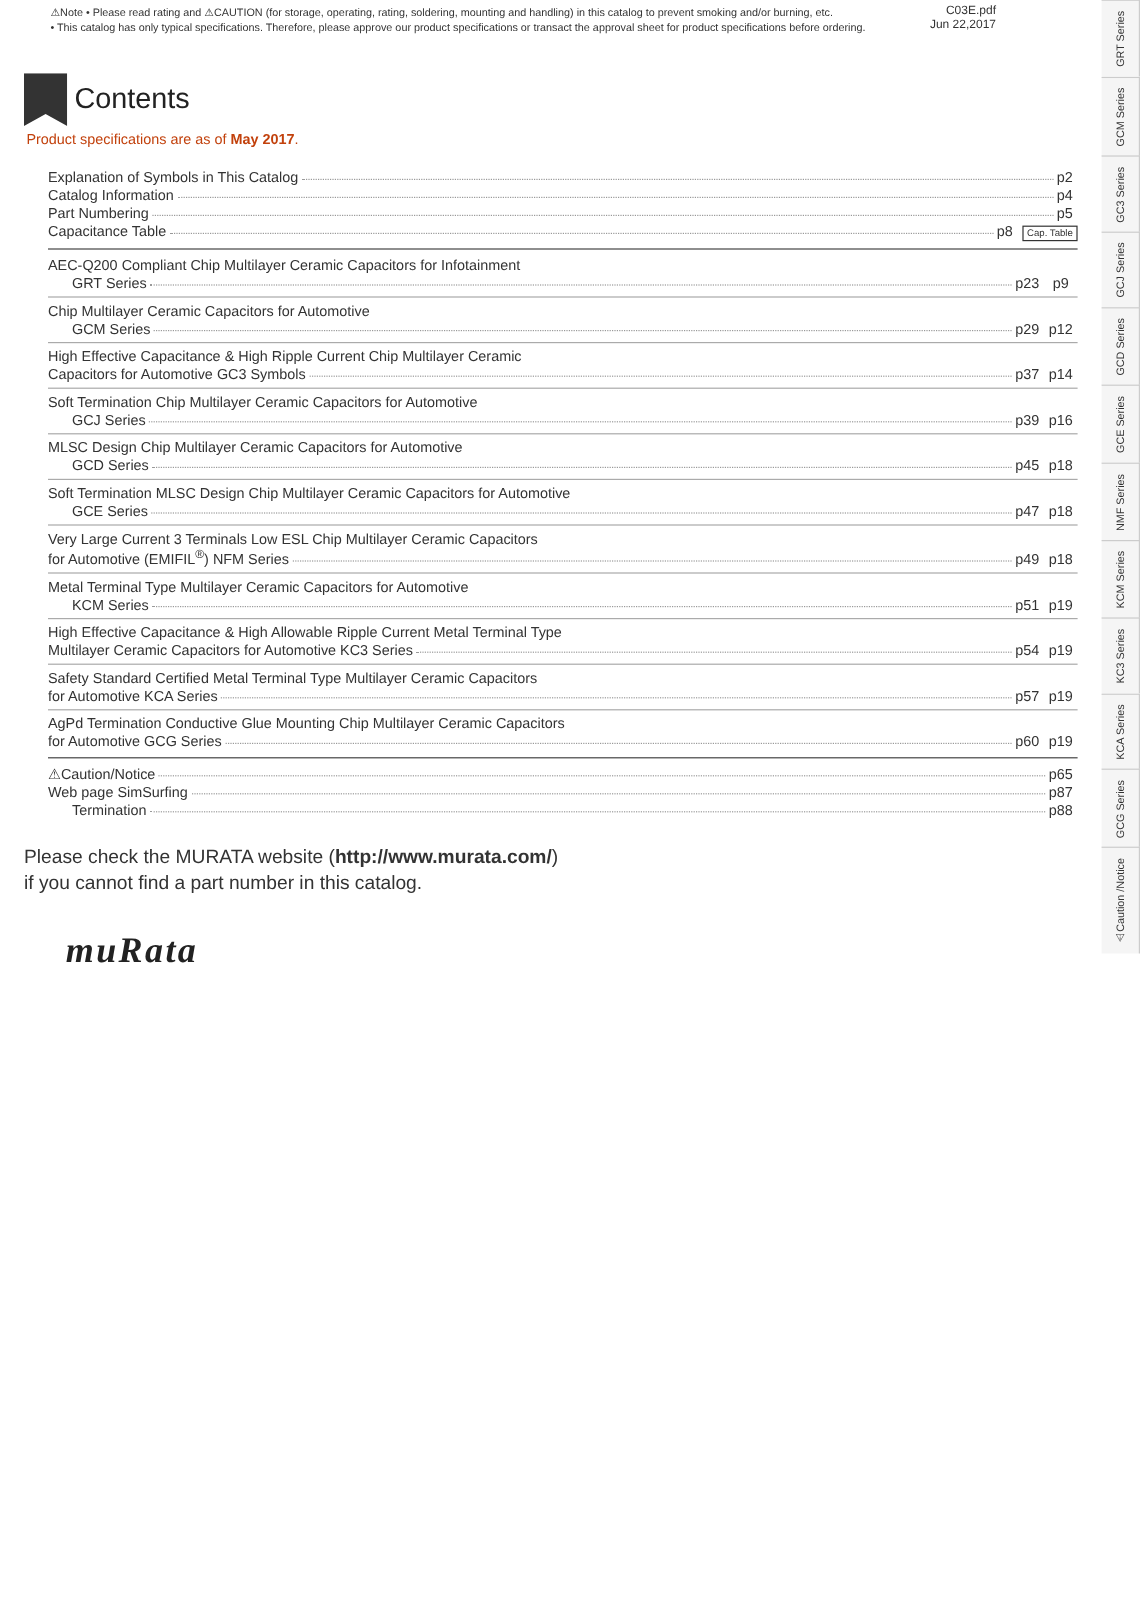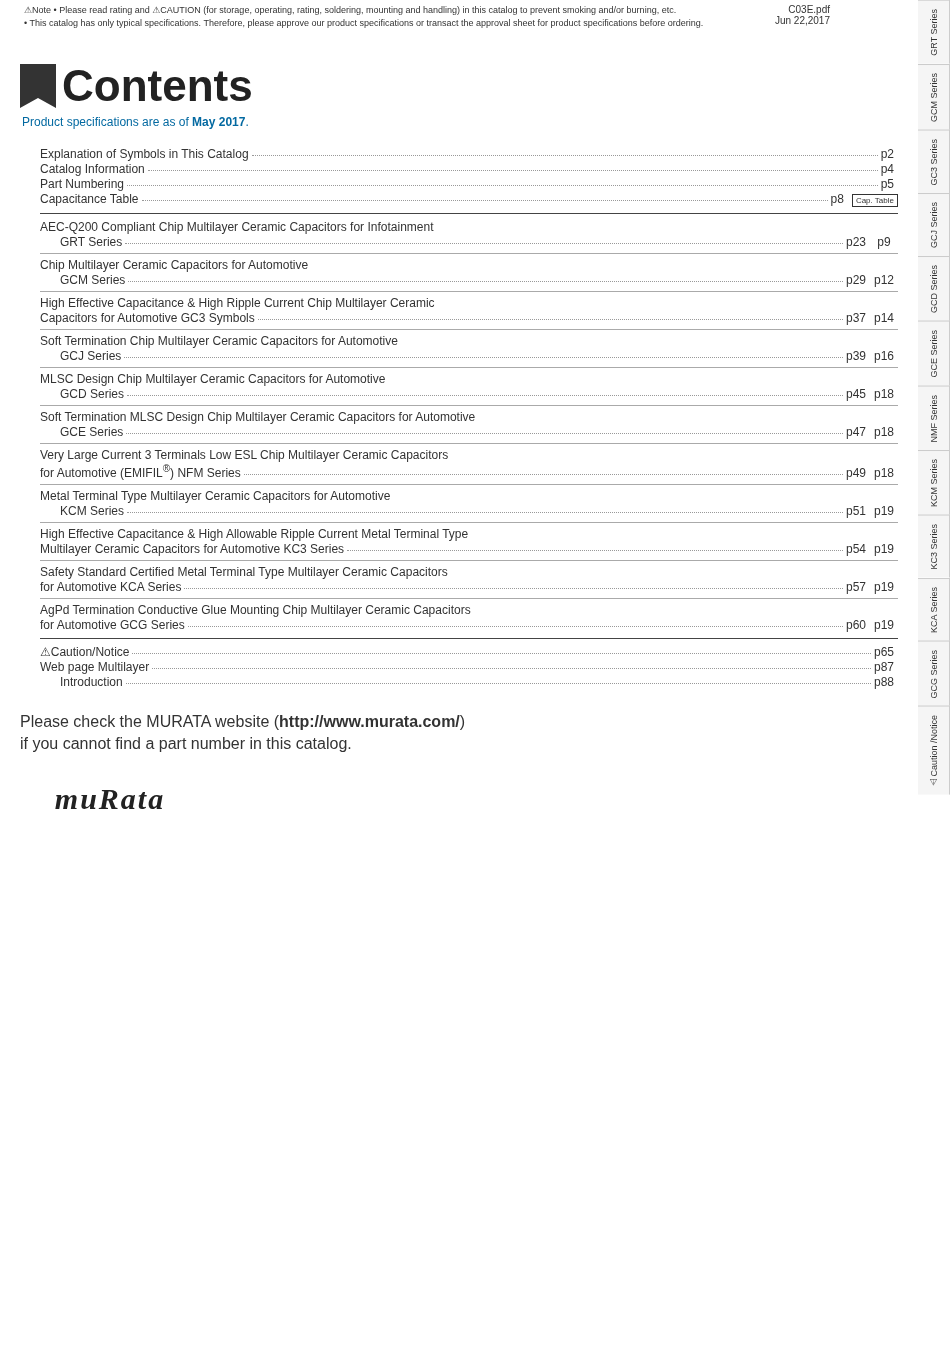"⚠Note • Please read rating" .top-notice { margin-left: none -> 18px }
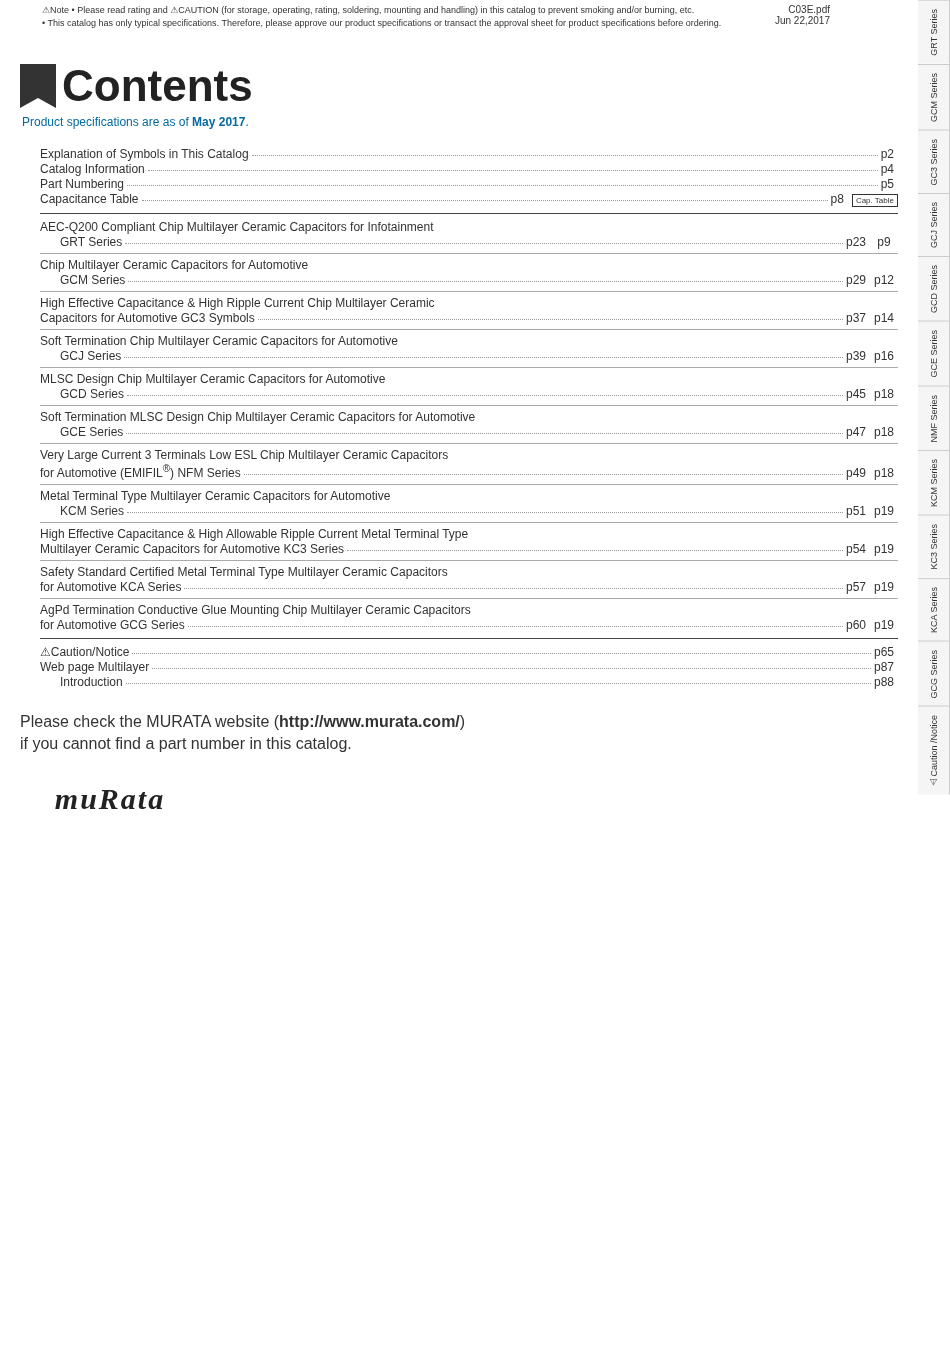"Contents" .contents-title { font-size: 44px -> 24px; font-weight: bold -> normal }
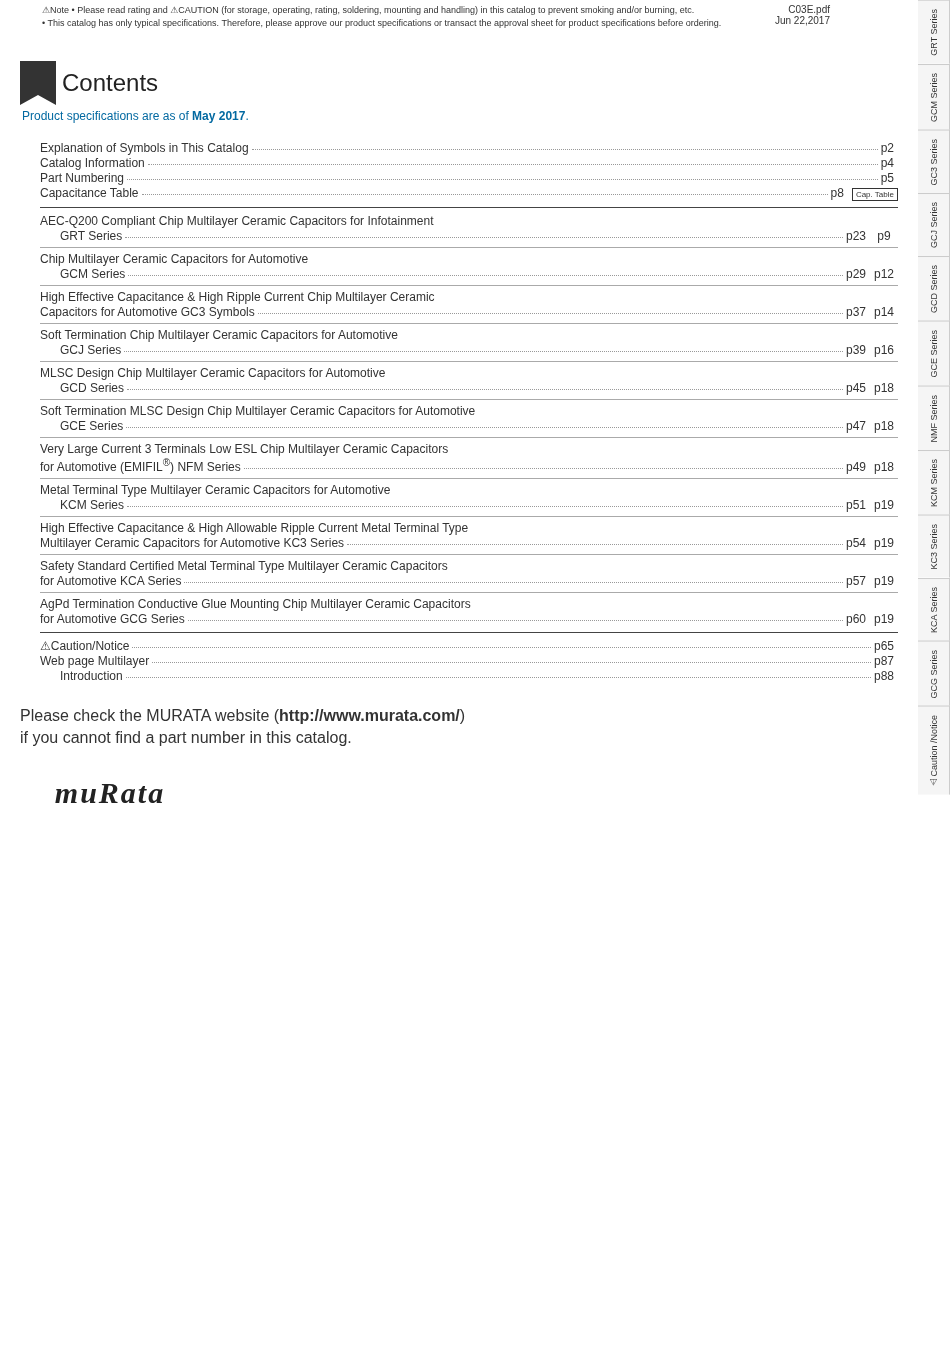"Product specifications are as of" .subtitle { color: #0369a1 -> #c2410c }
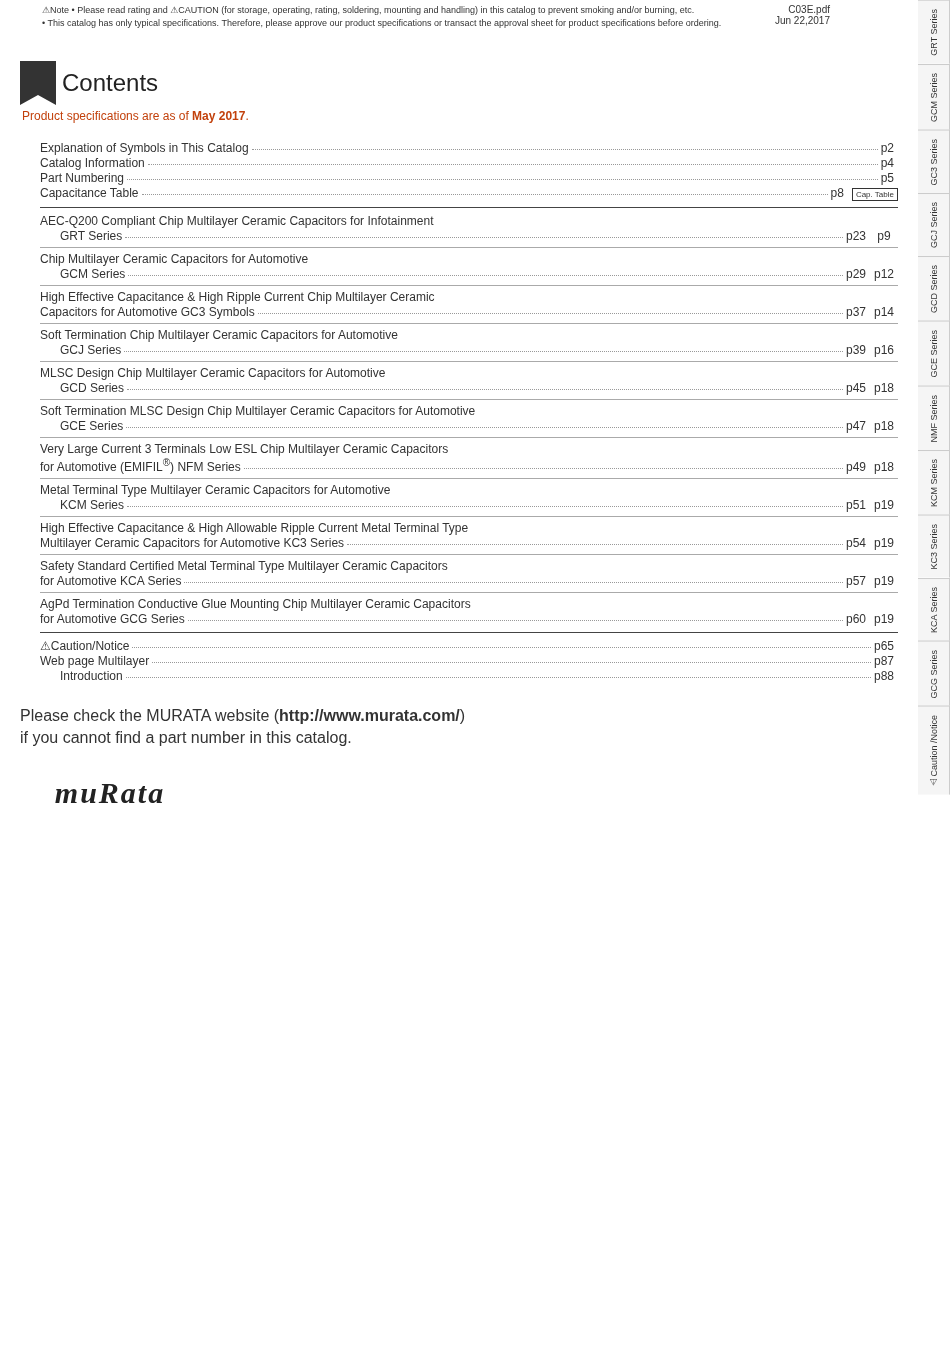"Web page Multilayer" span.toc-item-title { text: Multilayer -> SimSurfing }
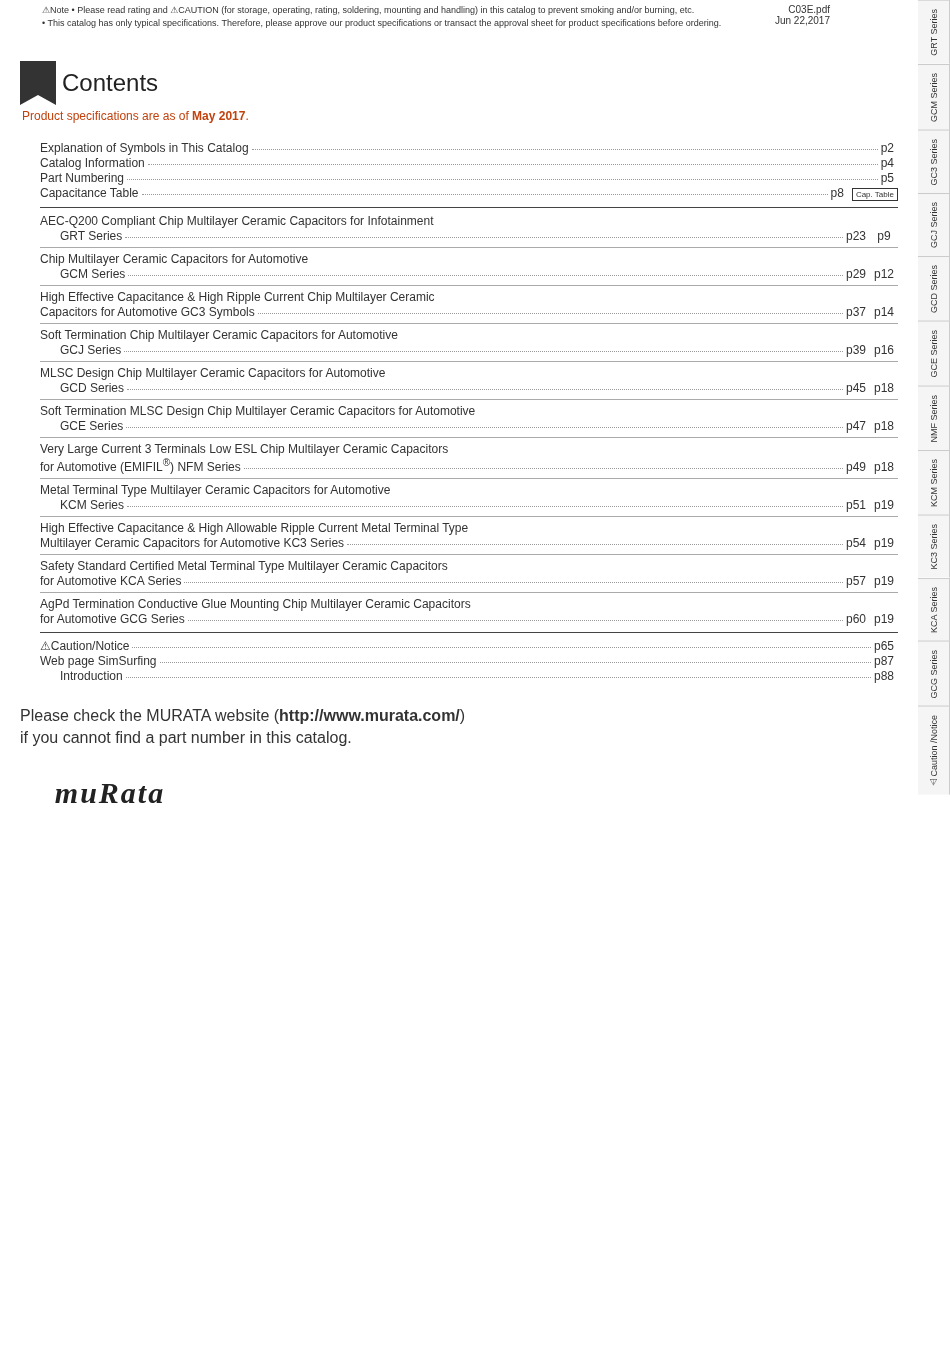"Introduction" span.toc-item-title { text: Introduction -> Termination }
